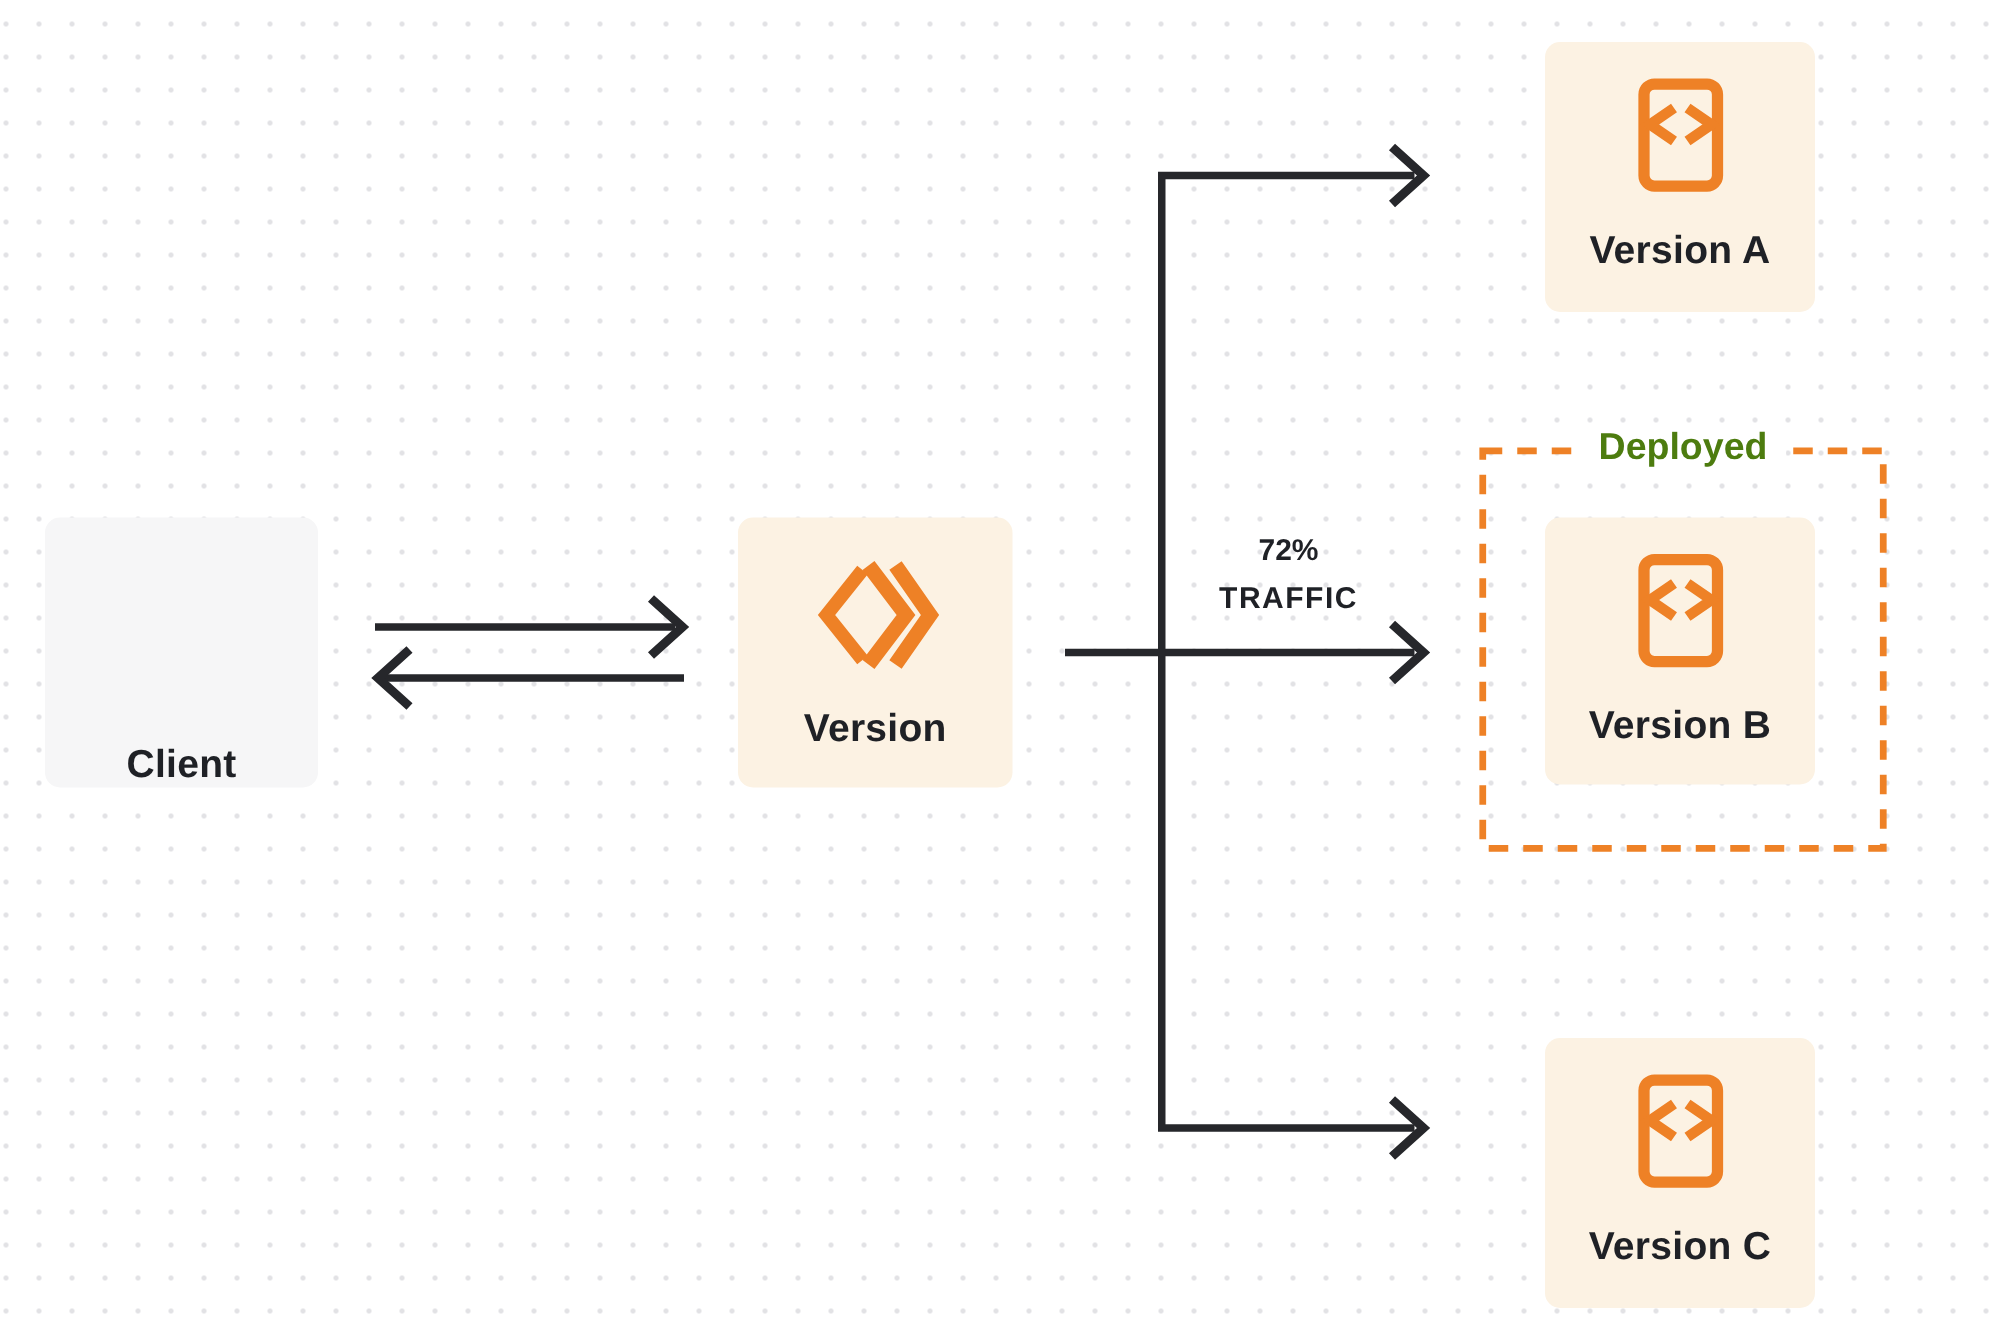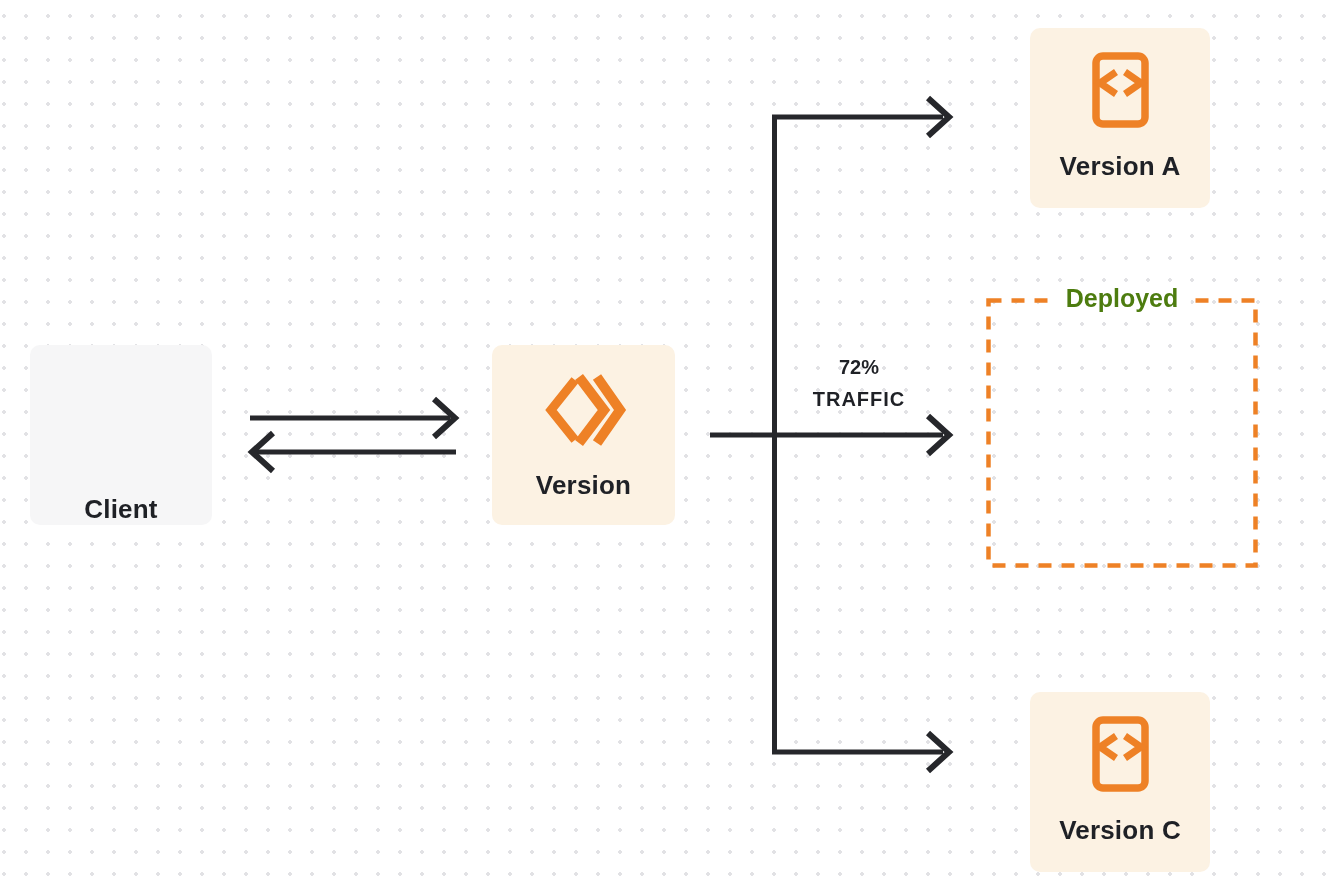"Version B" div.node { html: none -> <div> <svg> <rect></rect> <polyline></polyline> <polyline></polyline> </svg> <div>Version B</div> </div> }
